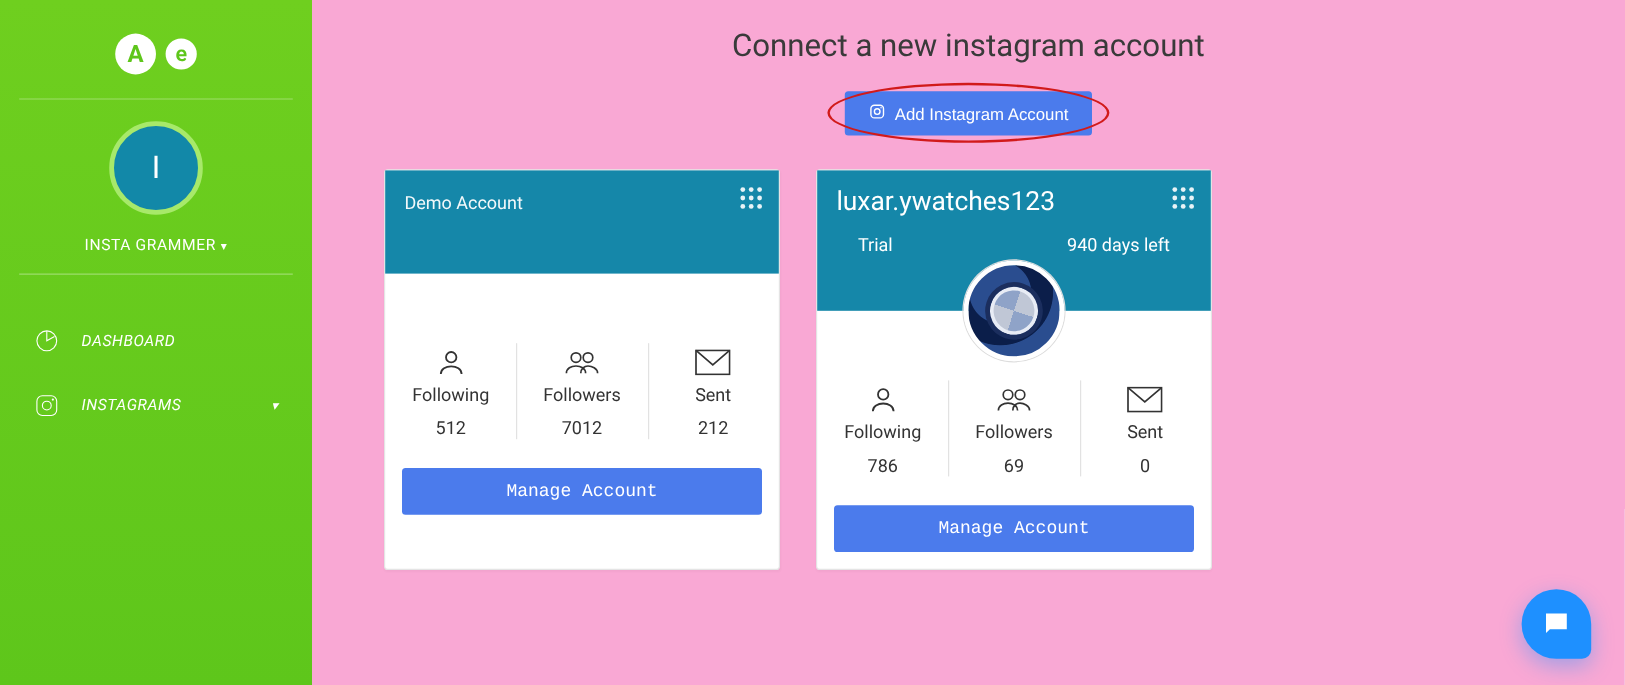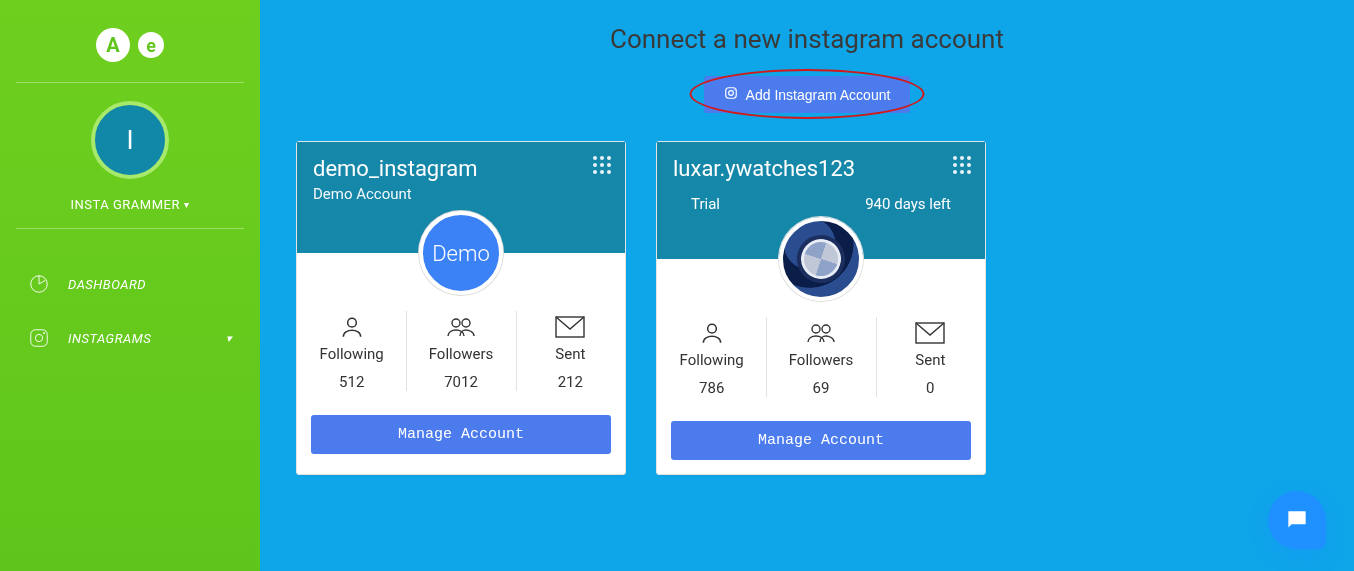"Connect a new instagram account" .main { background: #0ea5e9 -> #f9a8d4; padding: 24px 36px -> 24px 60px }
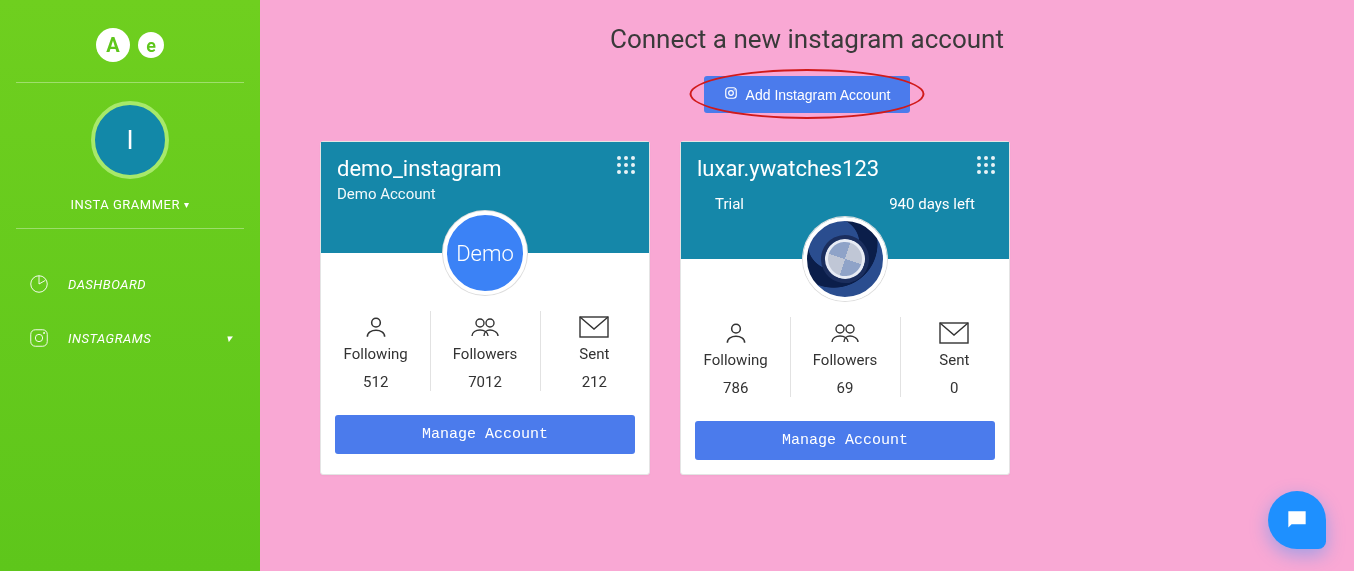"demo_instagram" div.card-title { html: <div>demo_instagram</div> -> none }
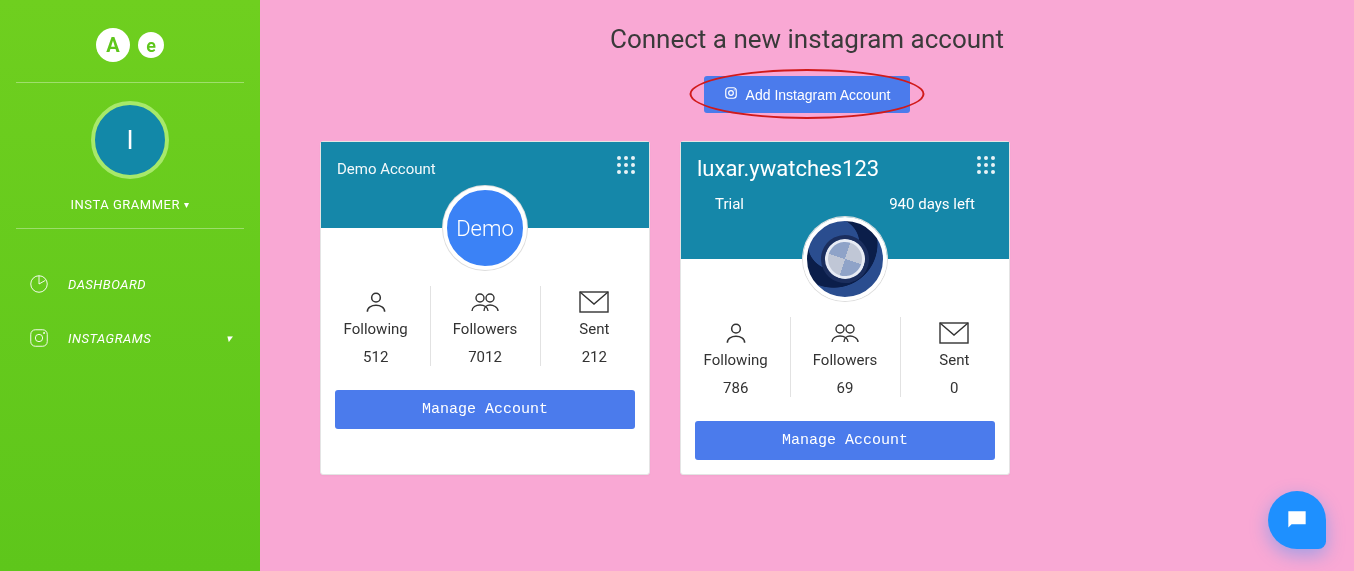"Demo" div.profile-circle { html: <div>Demo</div> -> none }
